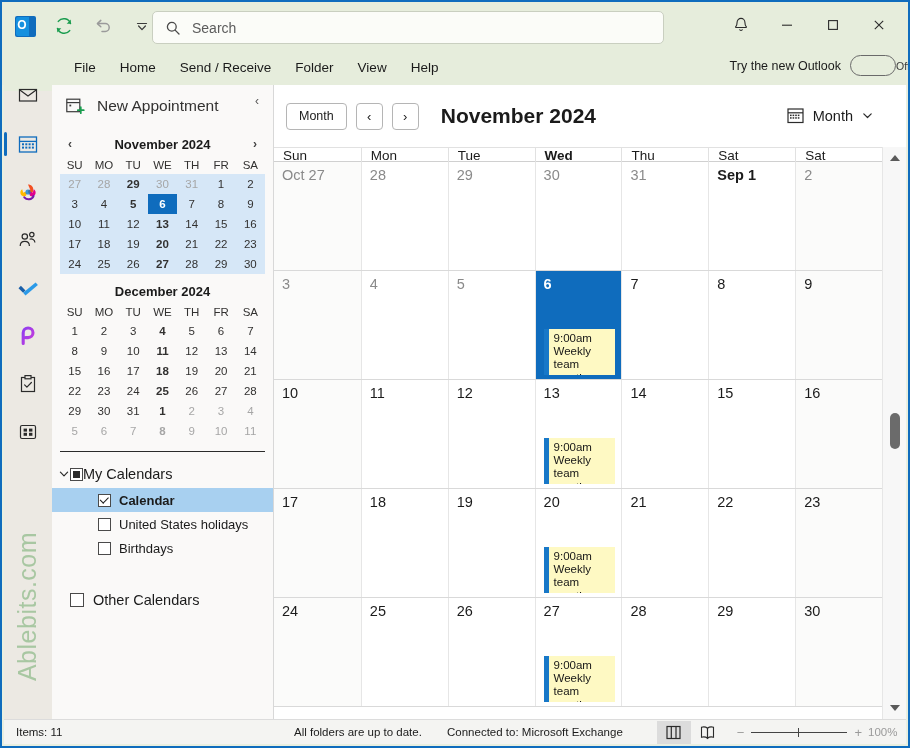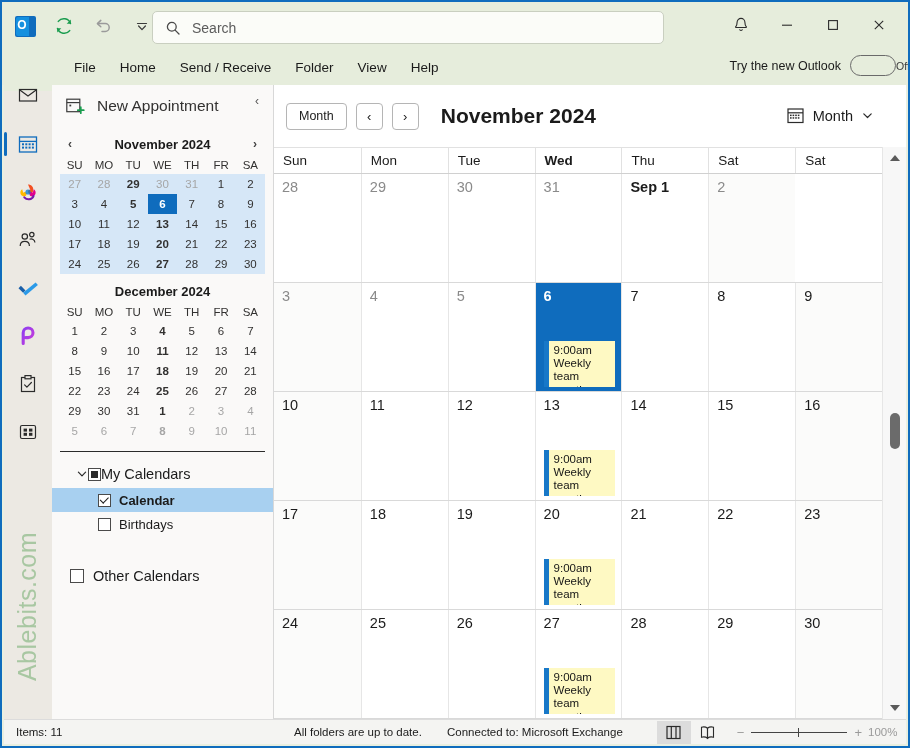"Sun" .dayhdr { height: 27px -> 15px }
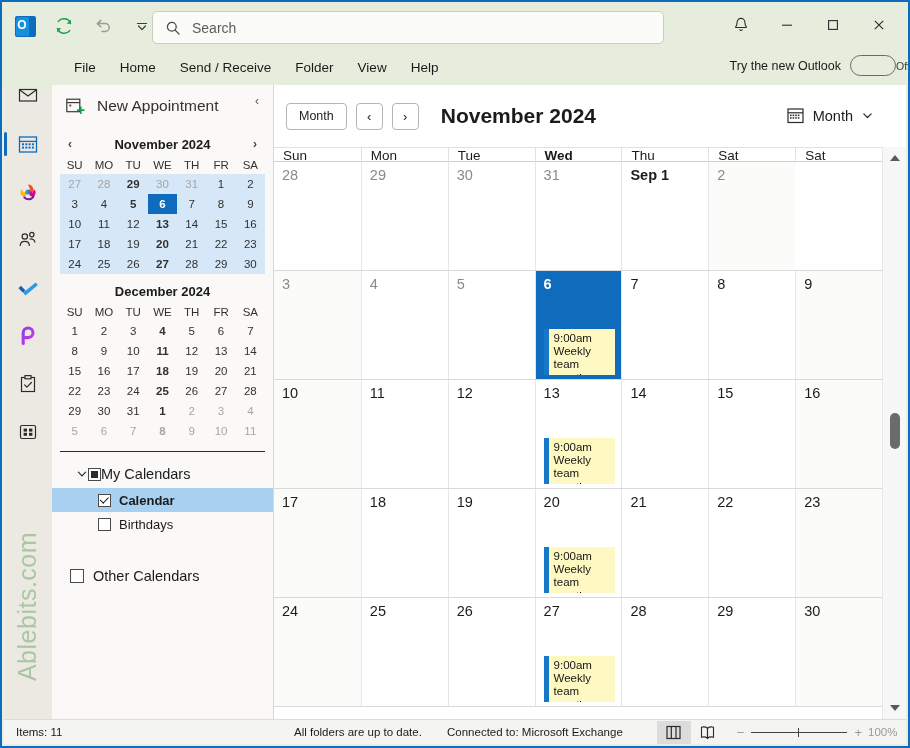"Oct 27" div.cell { html: none -> <div> <div>Oct 27</div> </div> }
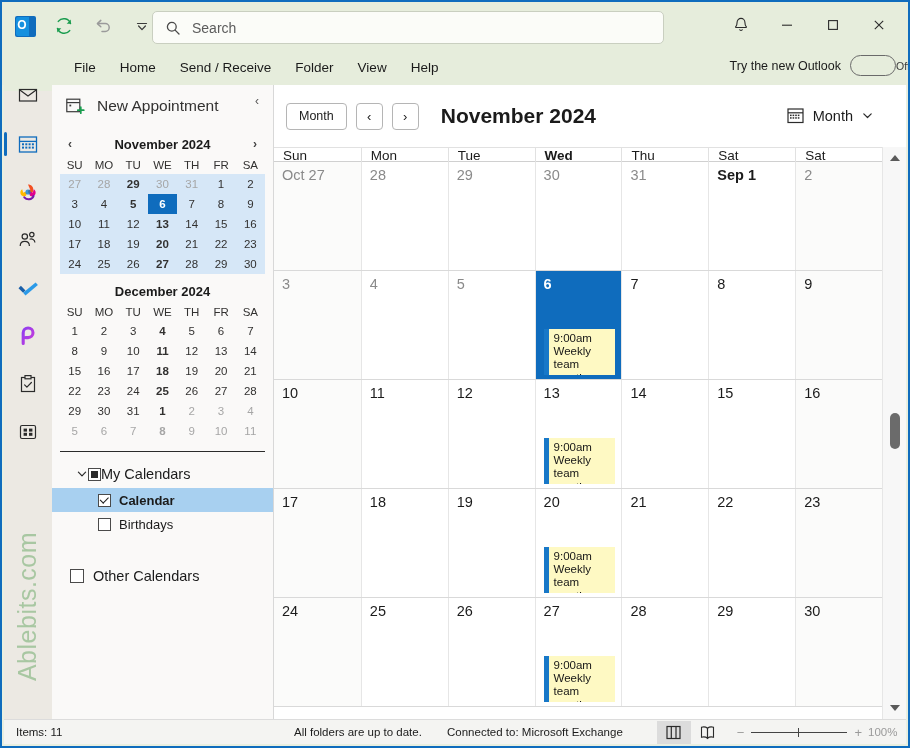"My Calendars" .cl-group { padding-left: 24px -> 6px }
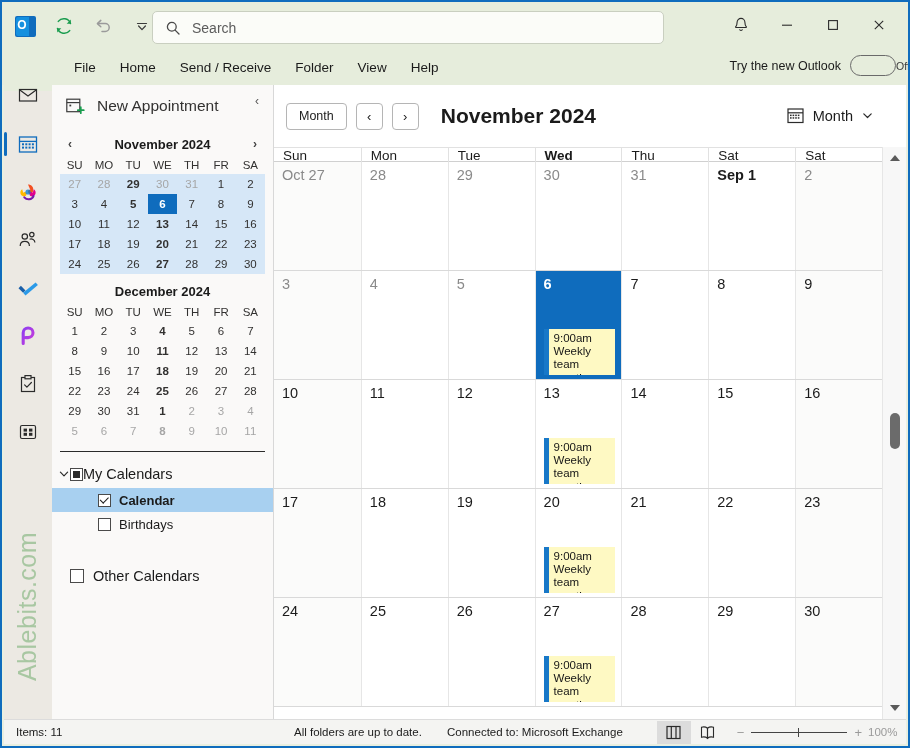"United States holidays" div.cl-item { html: none -> <div> <span></span> <span>United States holidays</span> </div> }
